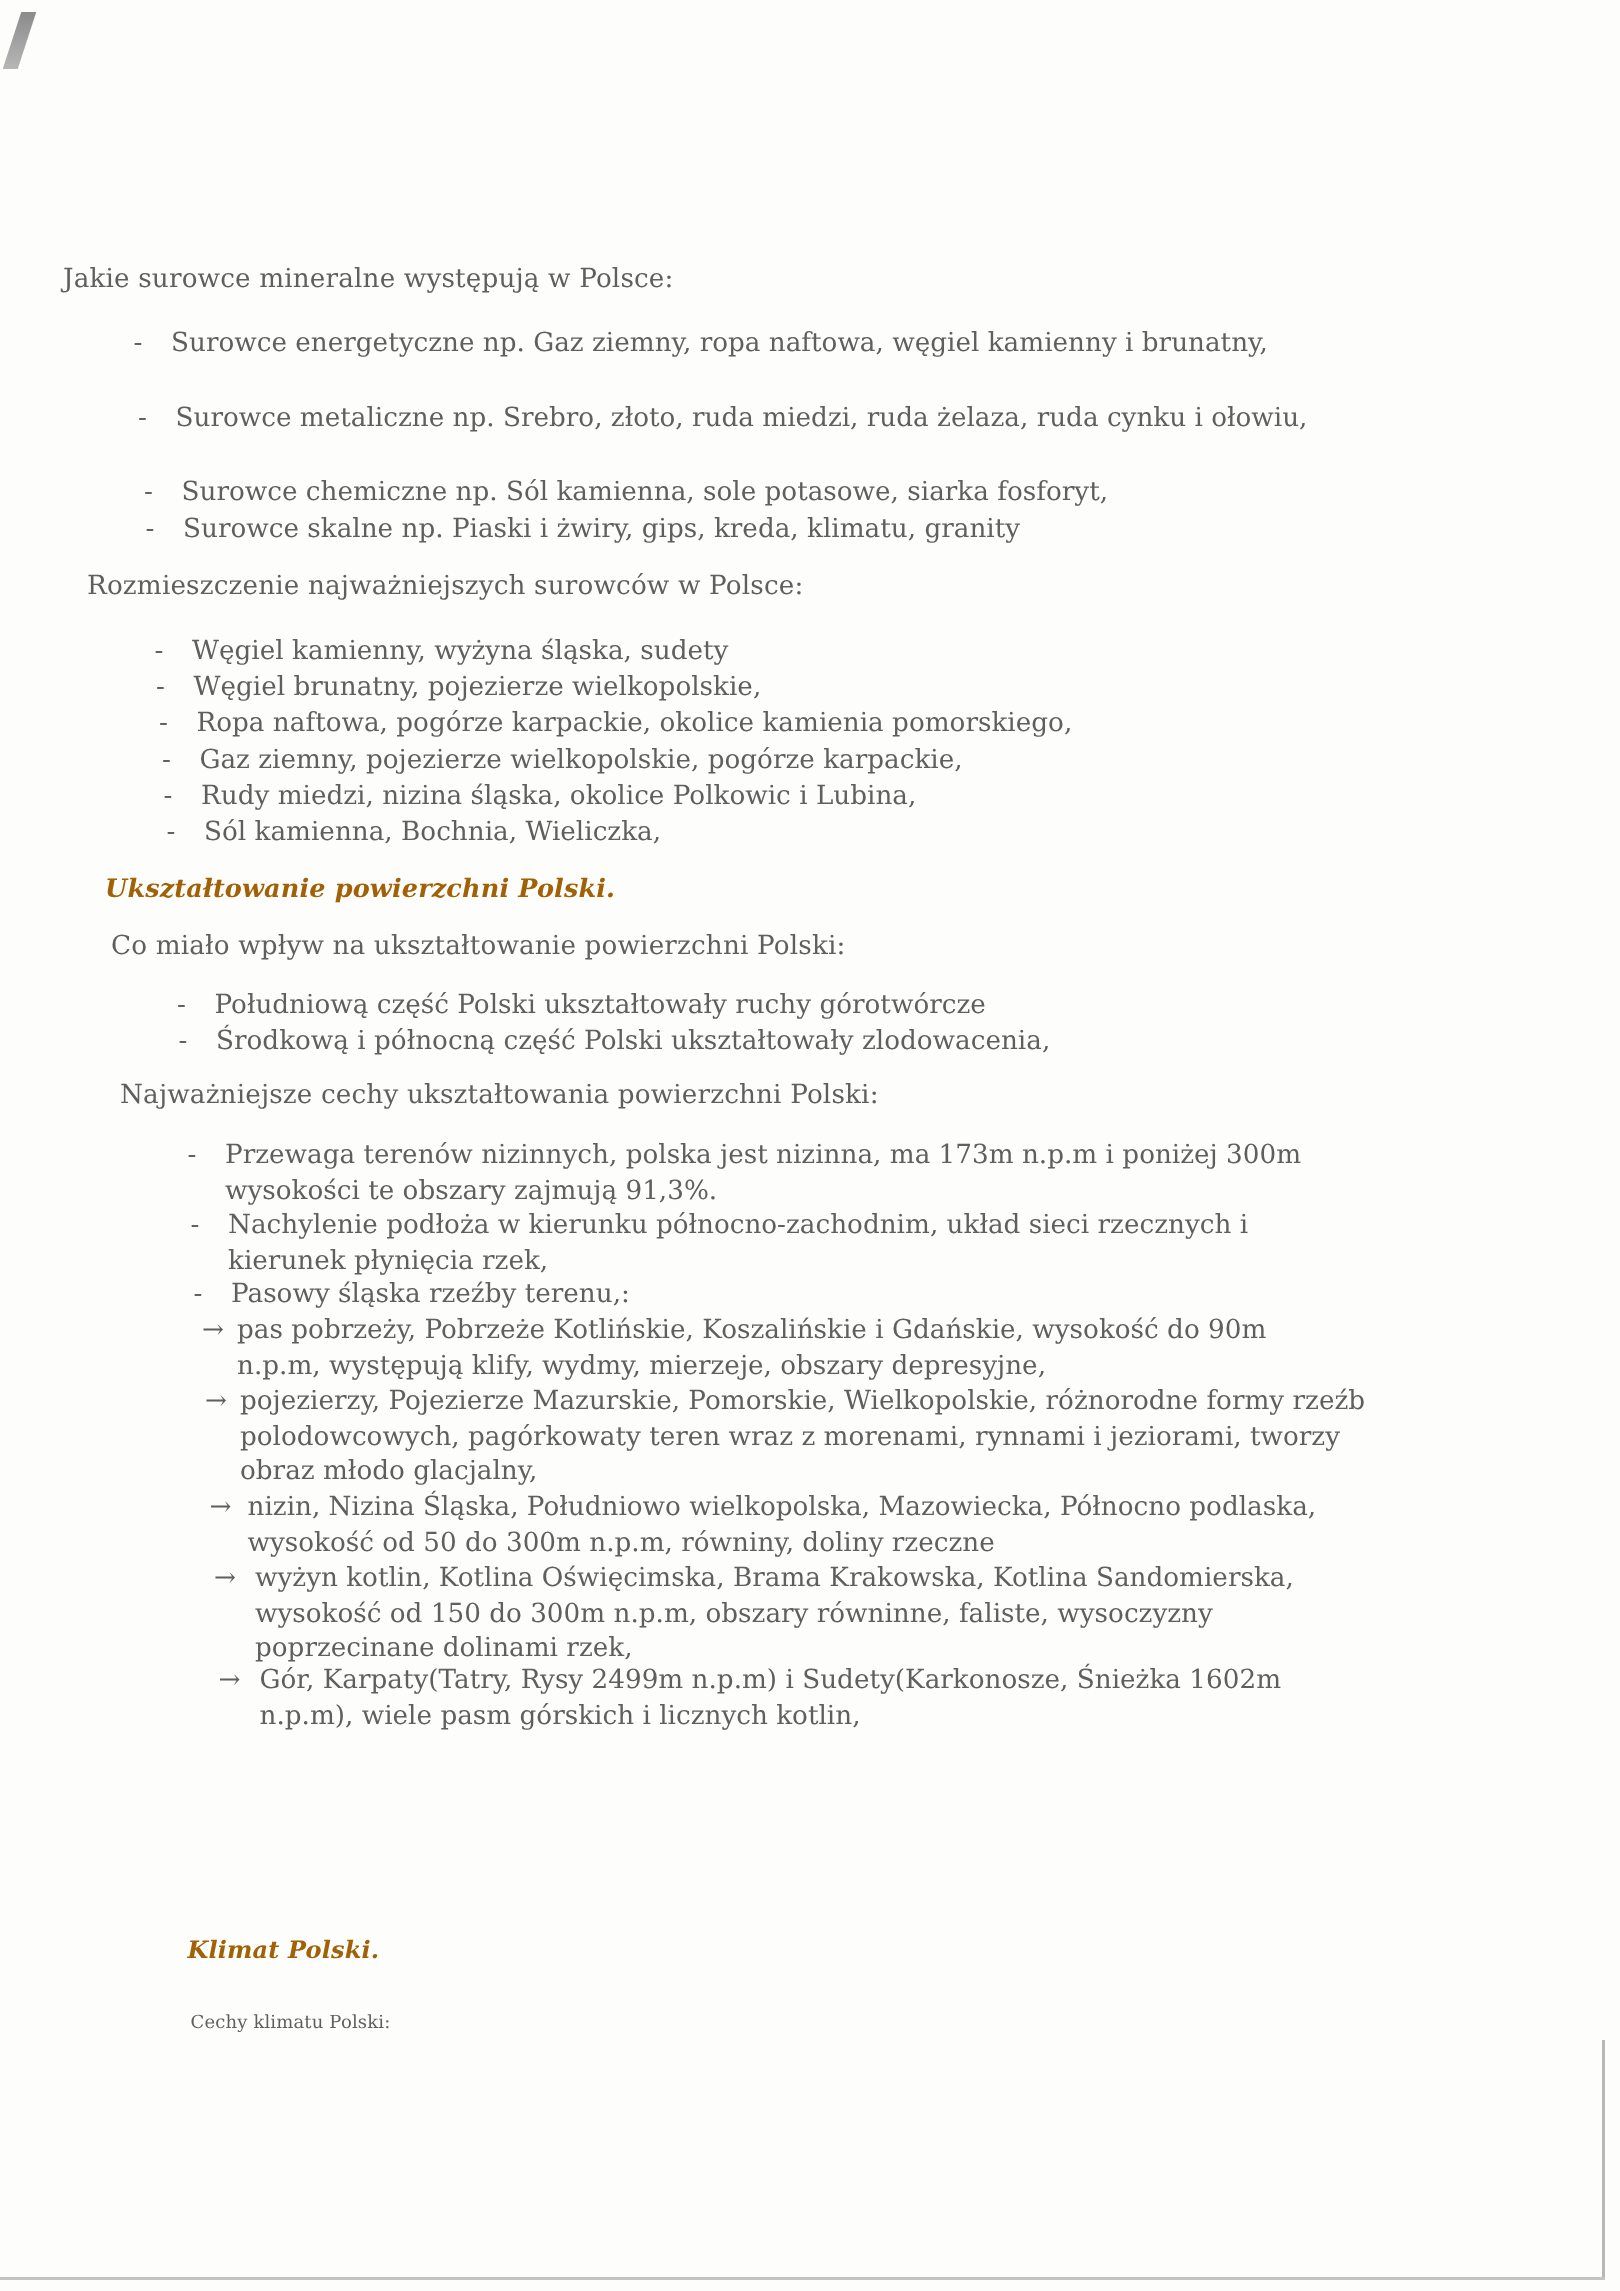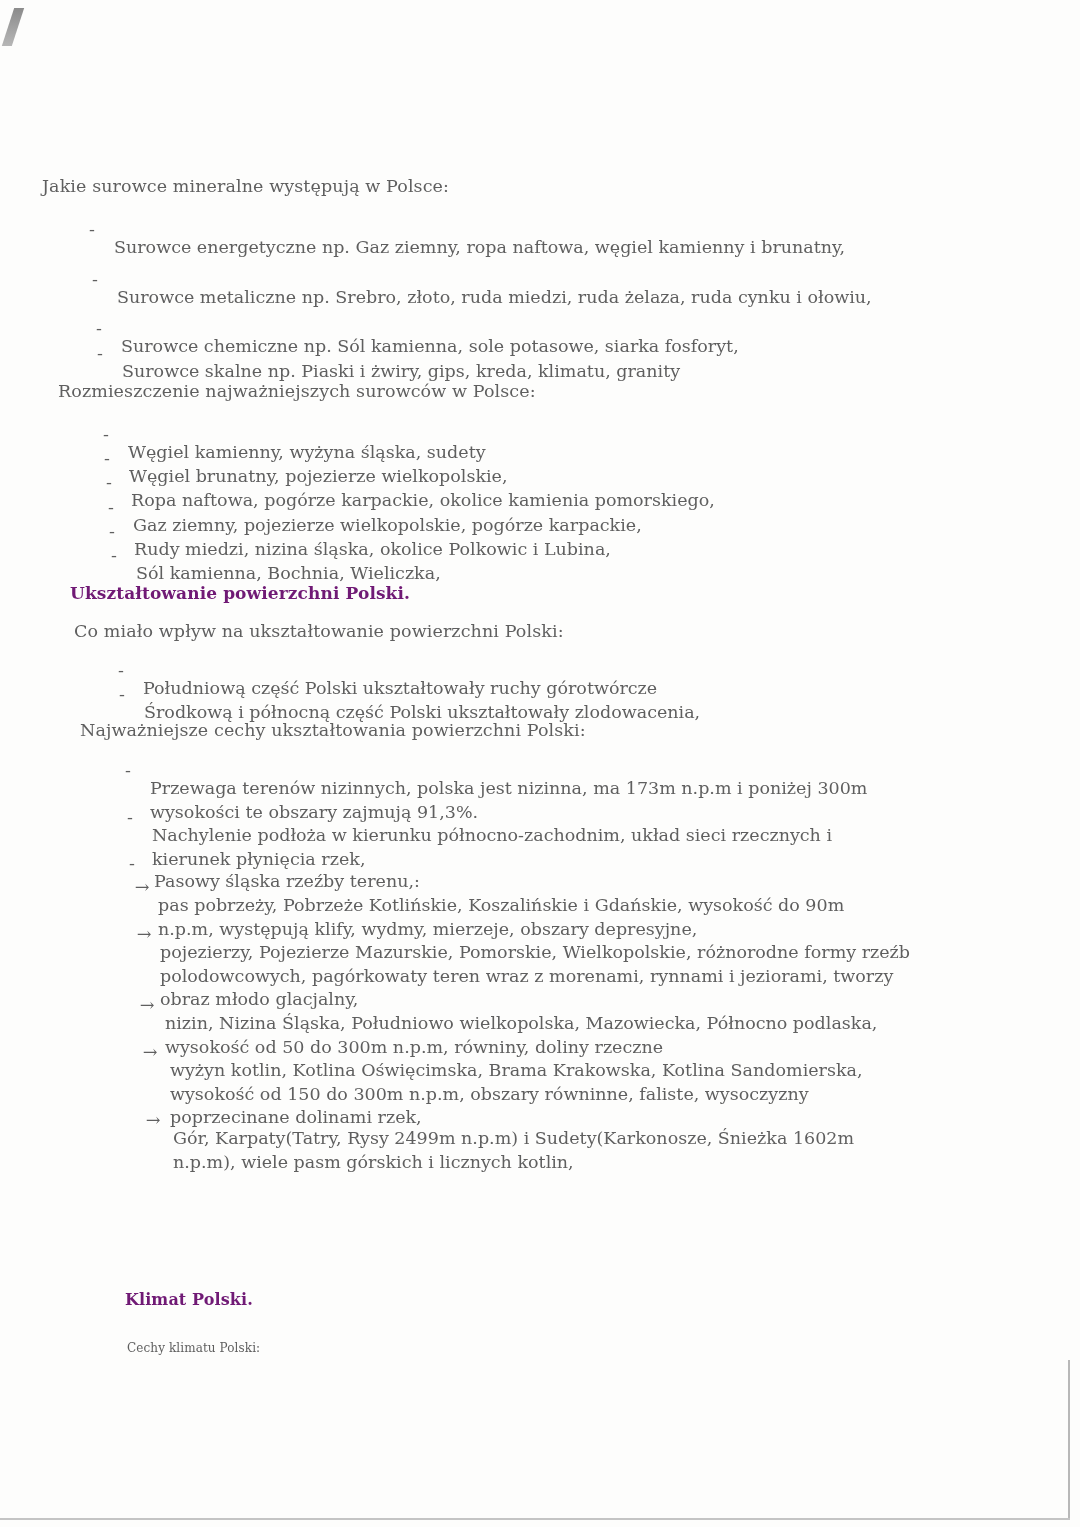"Surowce energetyczne np. Gaz ziemny," .li .txt { margin-top: 18px -> none }
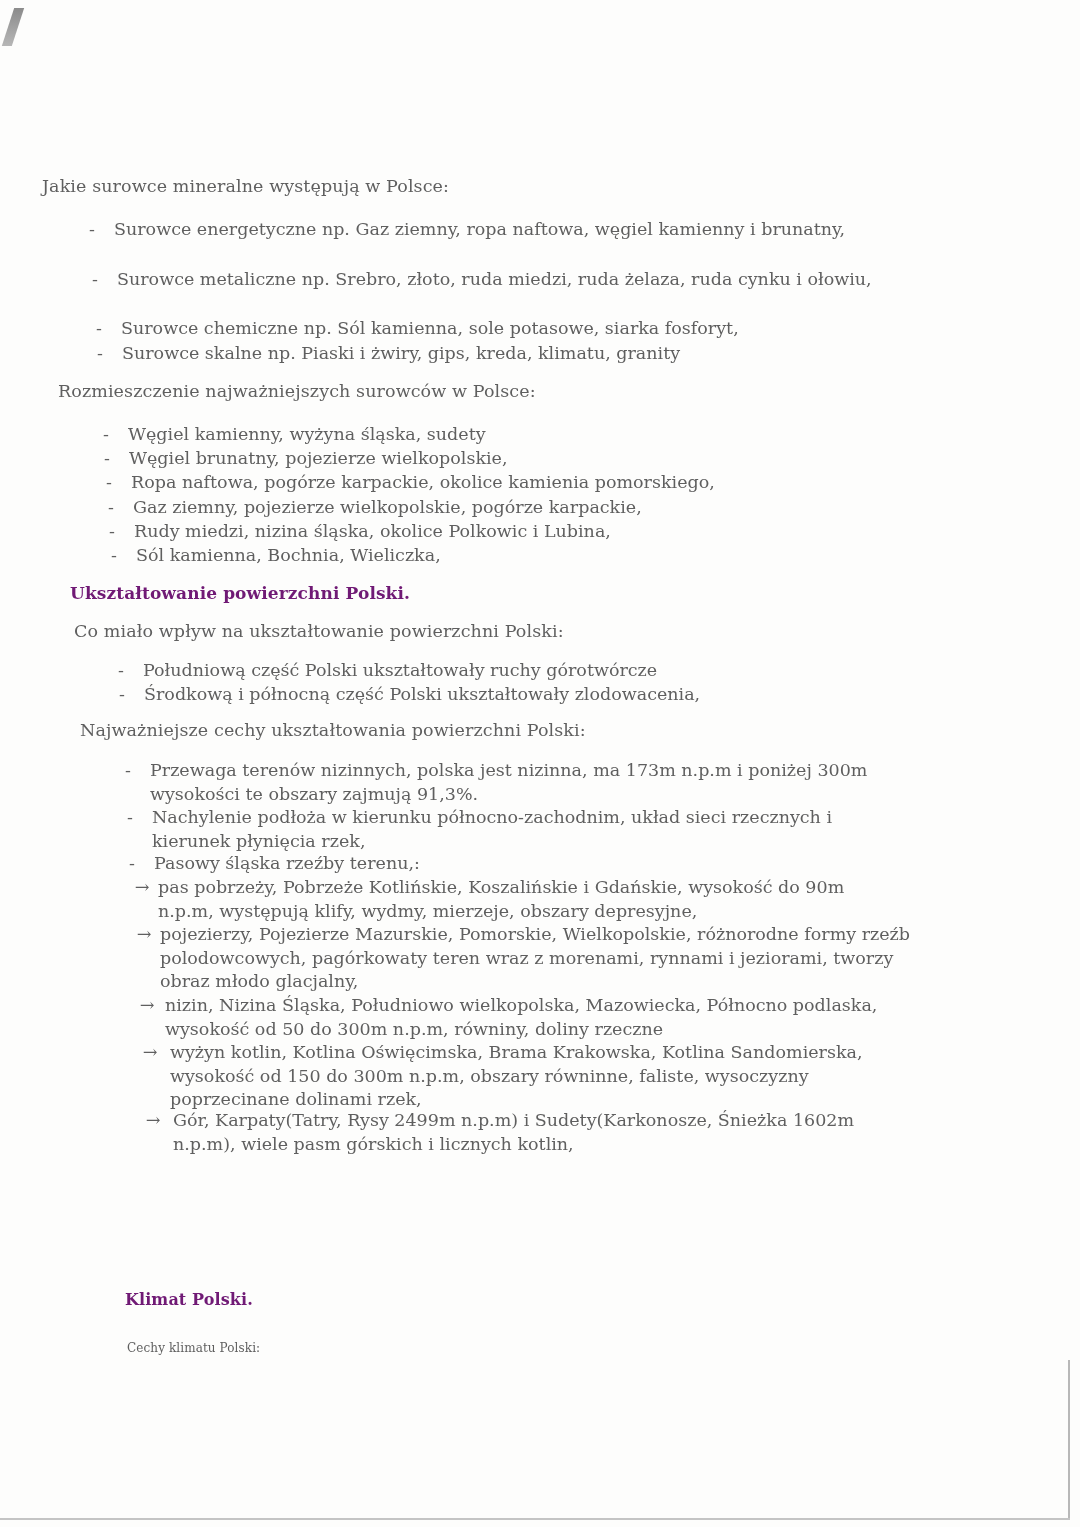"Ukształtowanie powierzchni Polski." .b { color: #701a75 -> #a16207; font-style: none -> italic }
